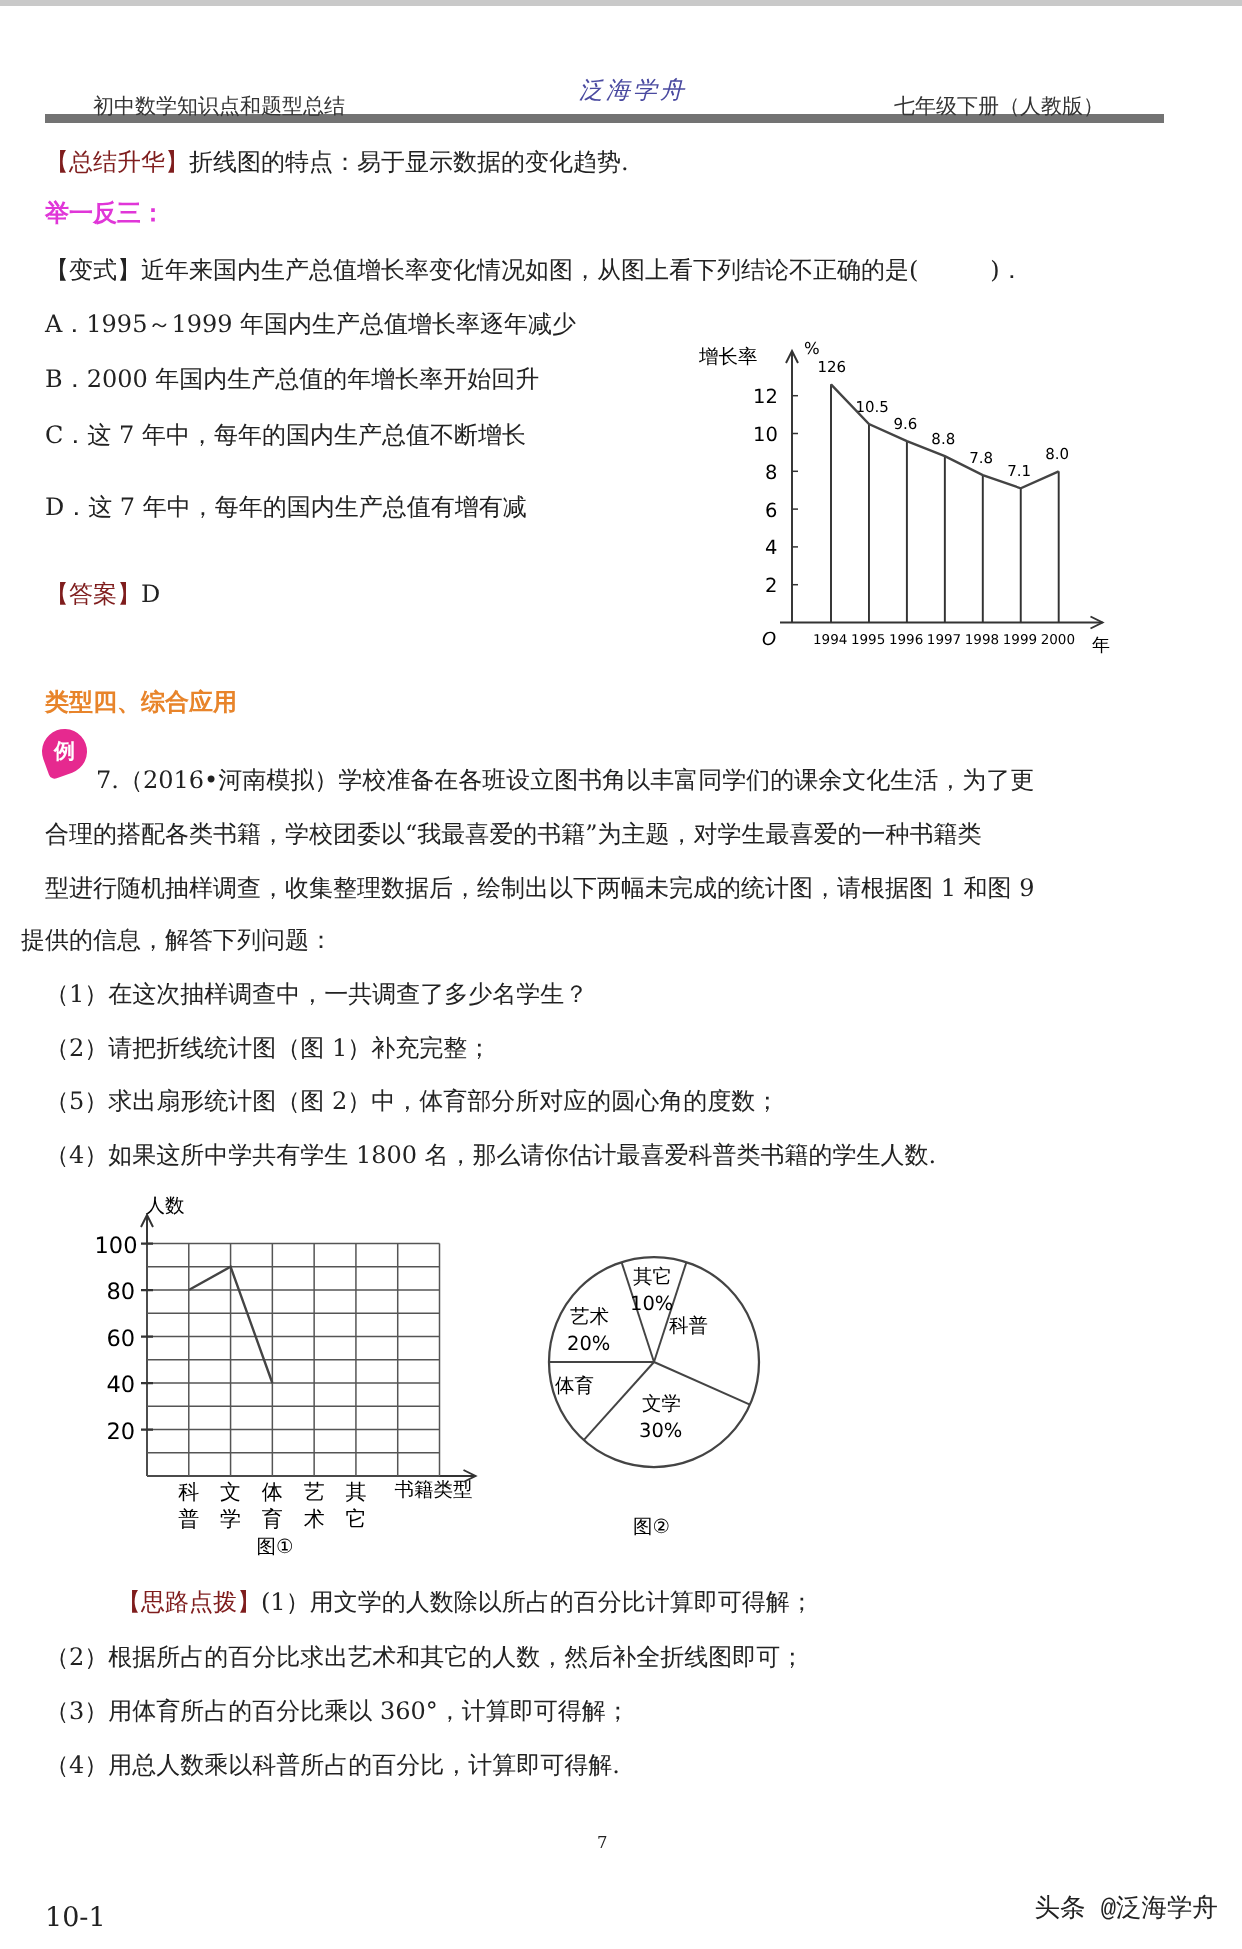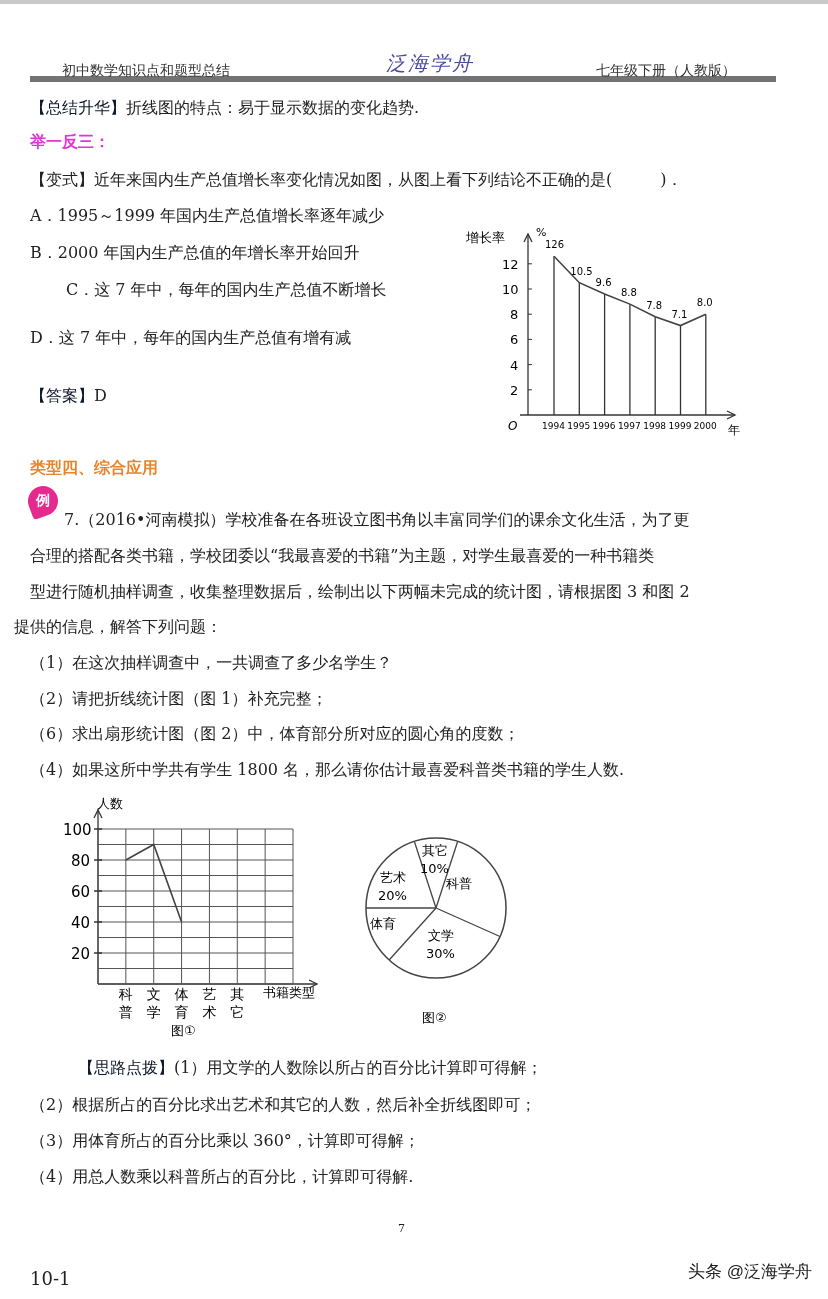"泛海学舟" .header .center { font-size: 20px -> 16px }
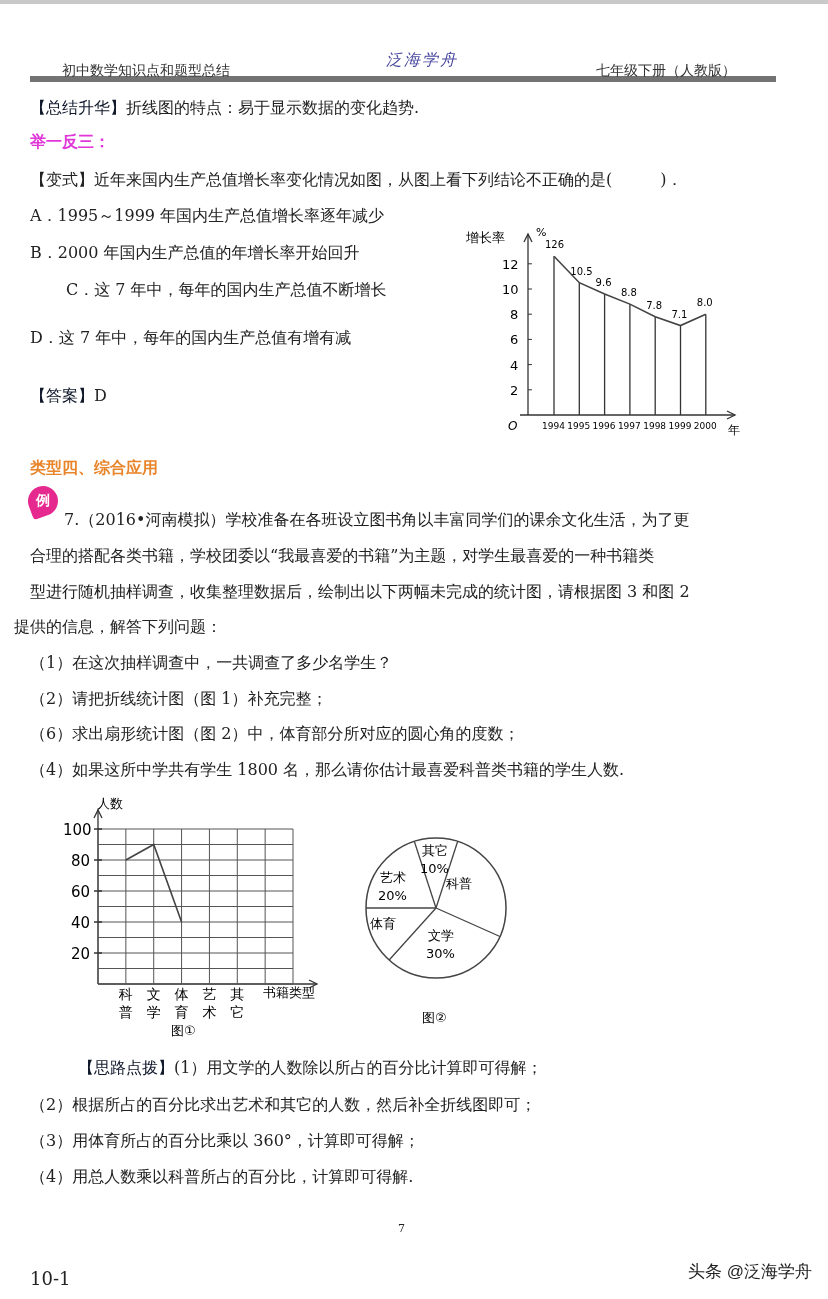"【总结升华】" .magenta { color: #0f172a -> #7f1d1d }
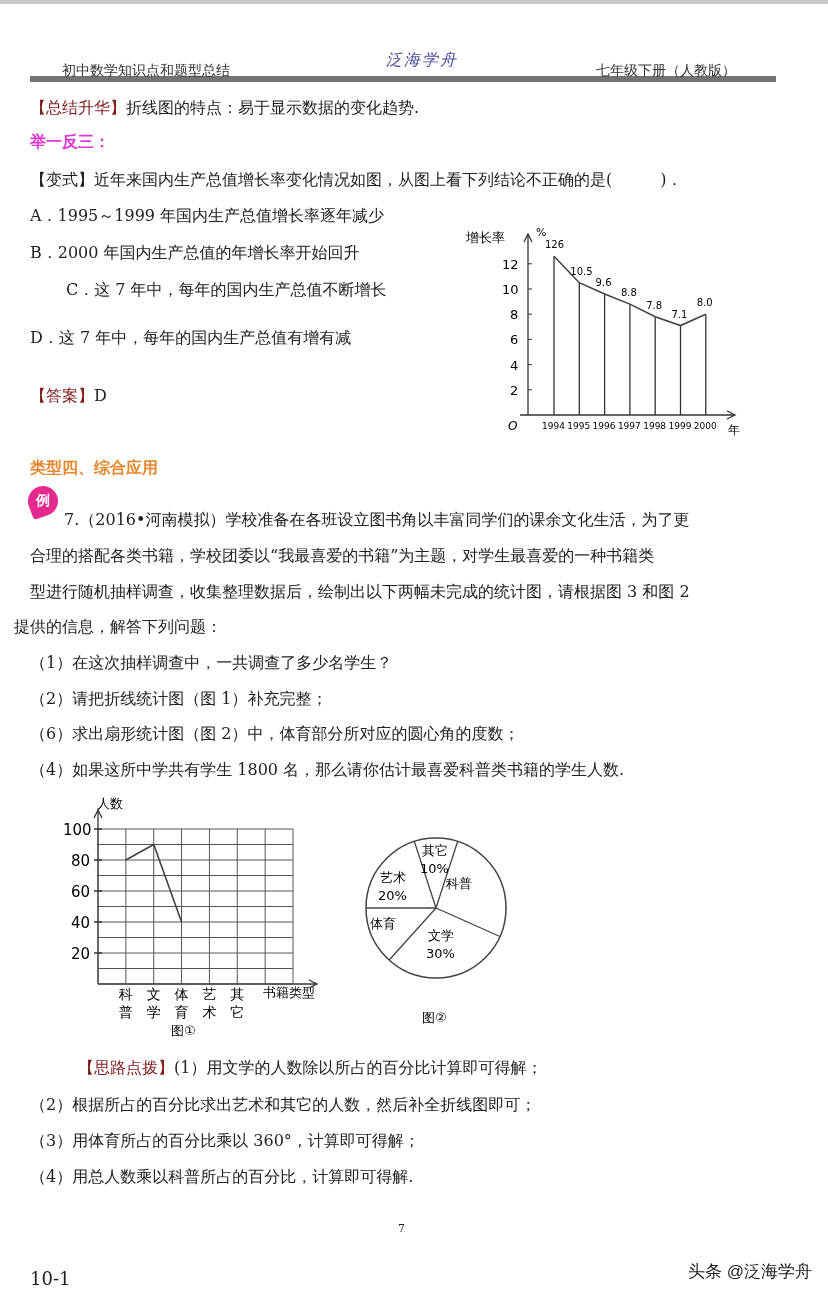"C．这 7 年中，每年的国内生产总值不断增长" div.line { margin-left: 36px -> none }
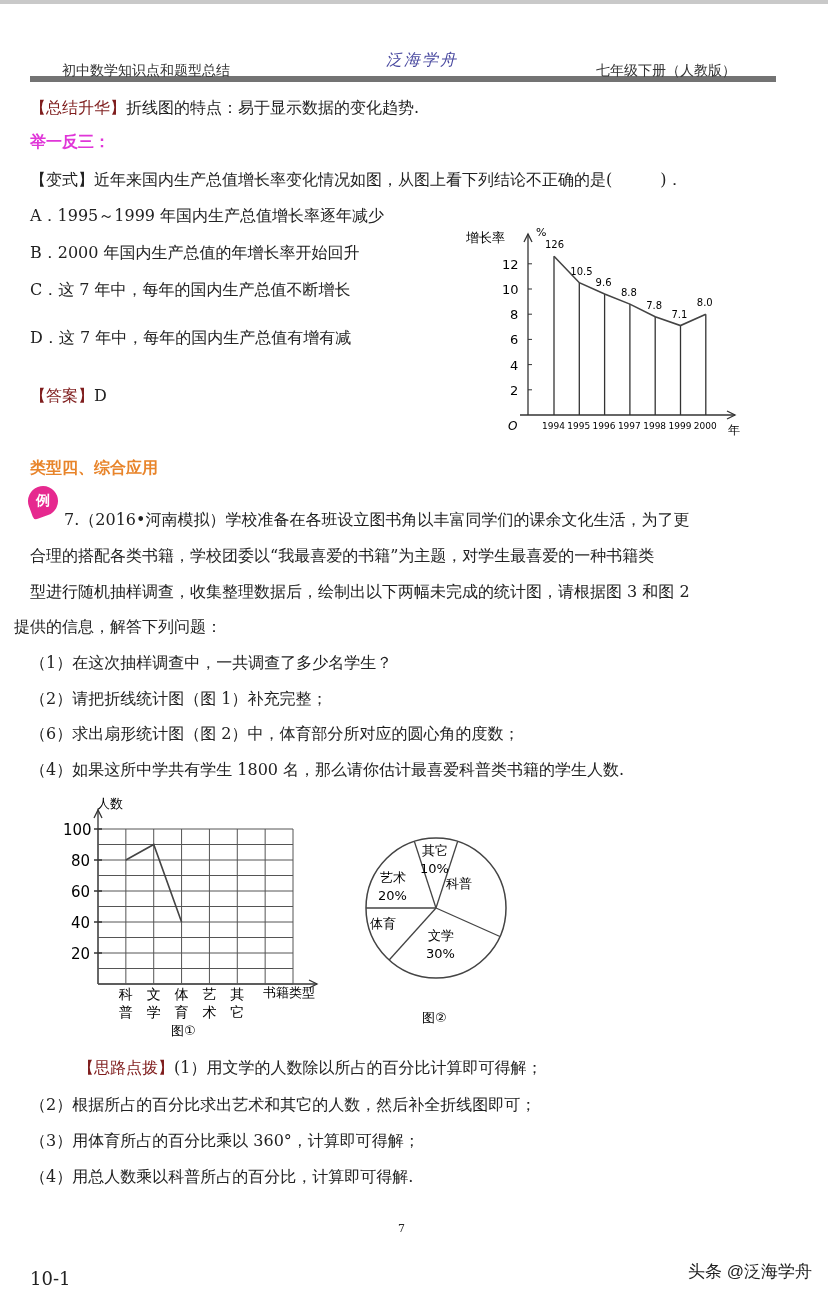"型进行随机抽样调查，收集整理数据后，绘制出以下两幅未完成的统计图，请根据图 3" div.line { text: 3 和图 2 -> 1 和图 9 }
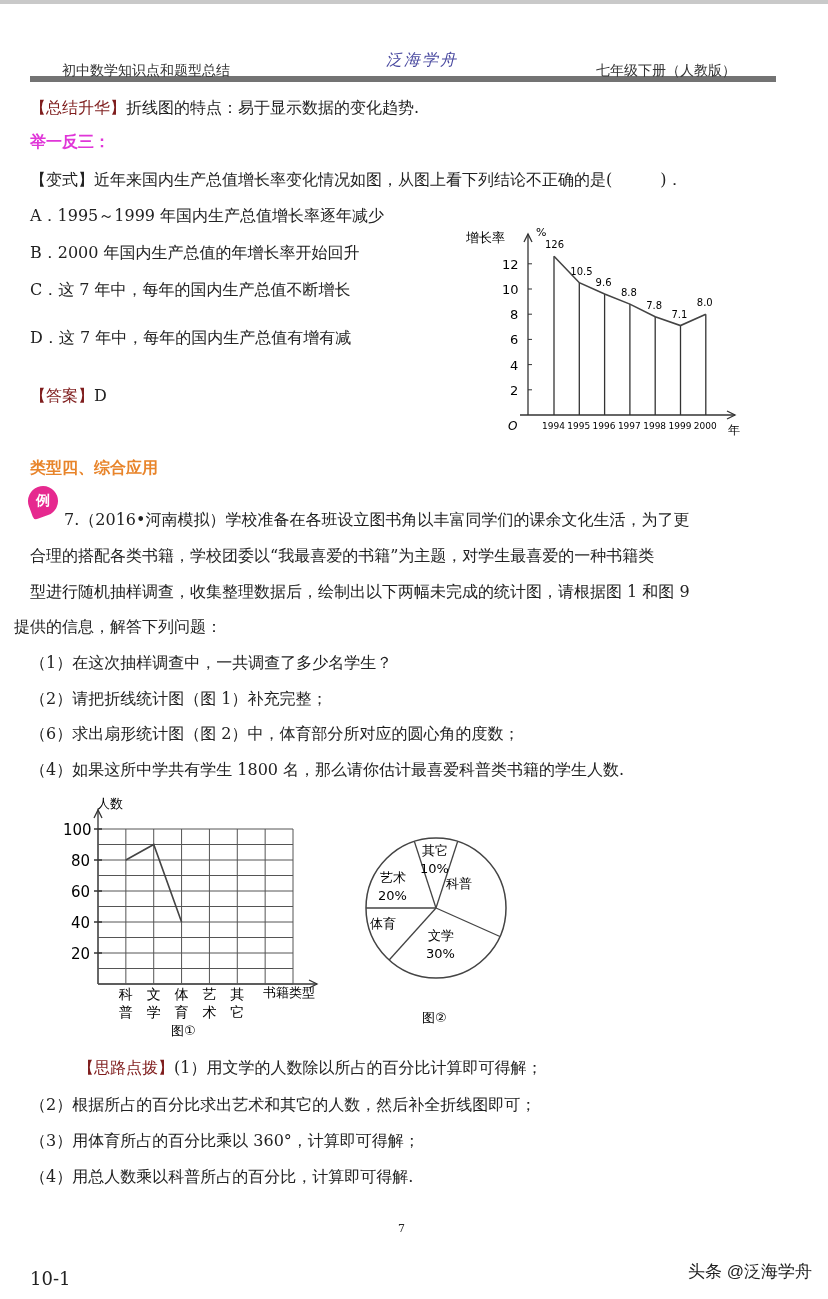"（6）求出扇形统计图（图 2）中，体育部分所对应的圆心角的度数；" div.line { text: 6 -> 5 }
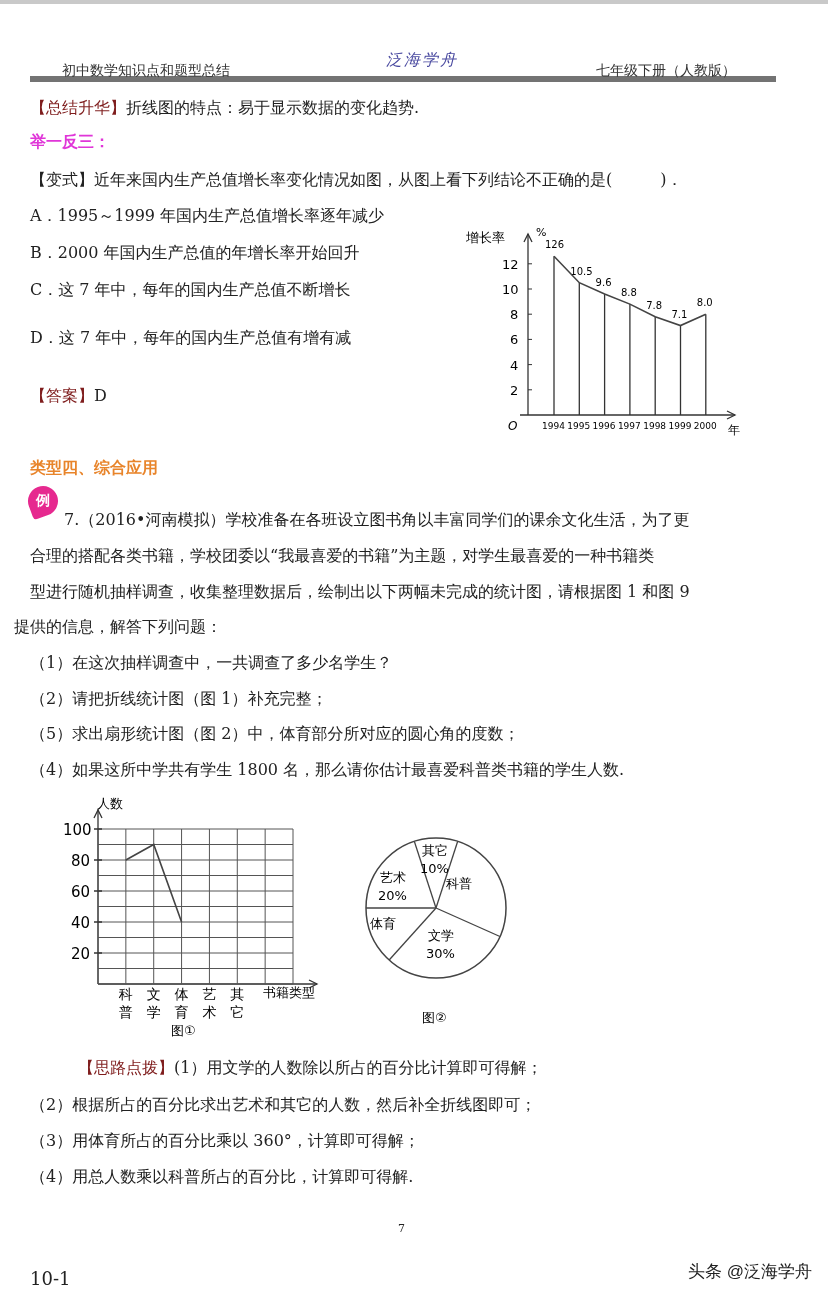"头条 @泛海学舟" .watermark { font-family: Liberation Sans, sans-serif -> Liberation Mono, monospace }
